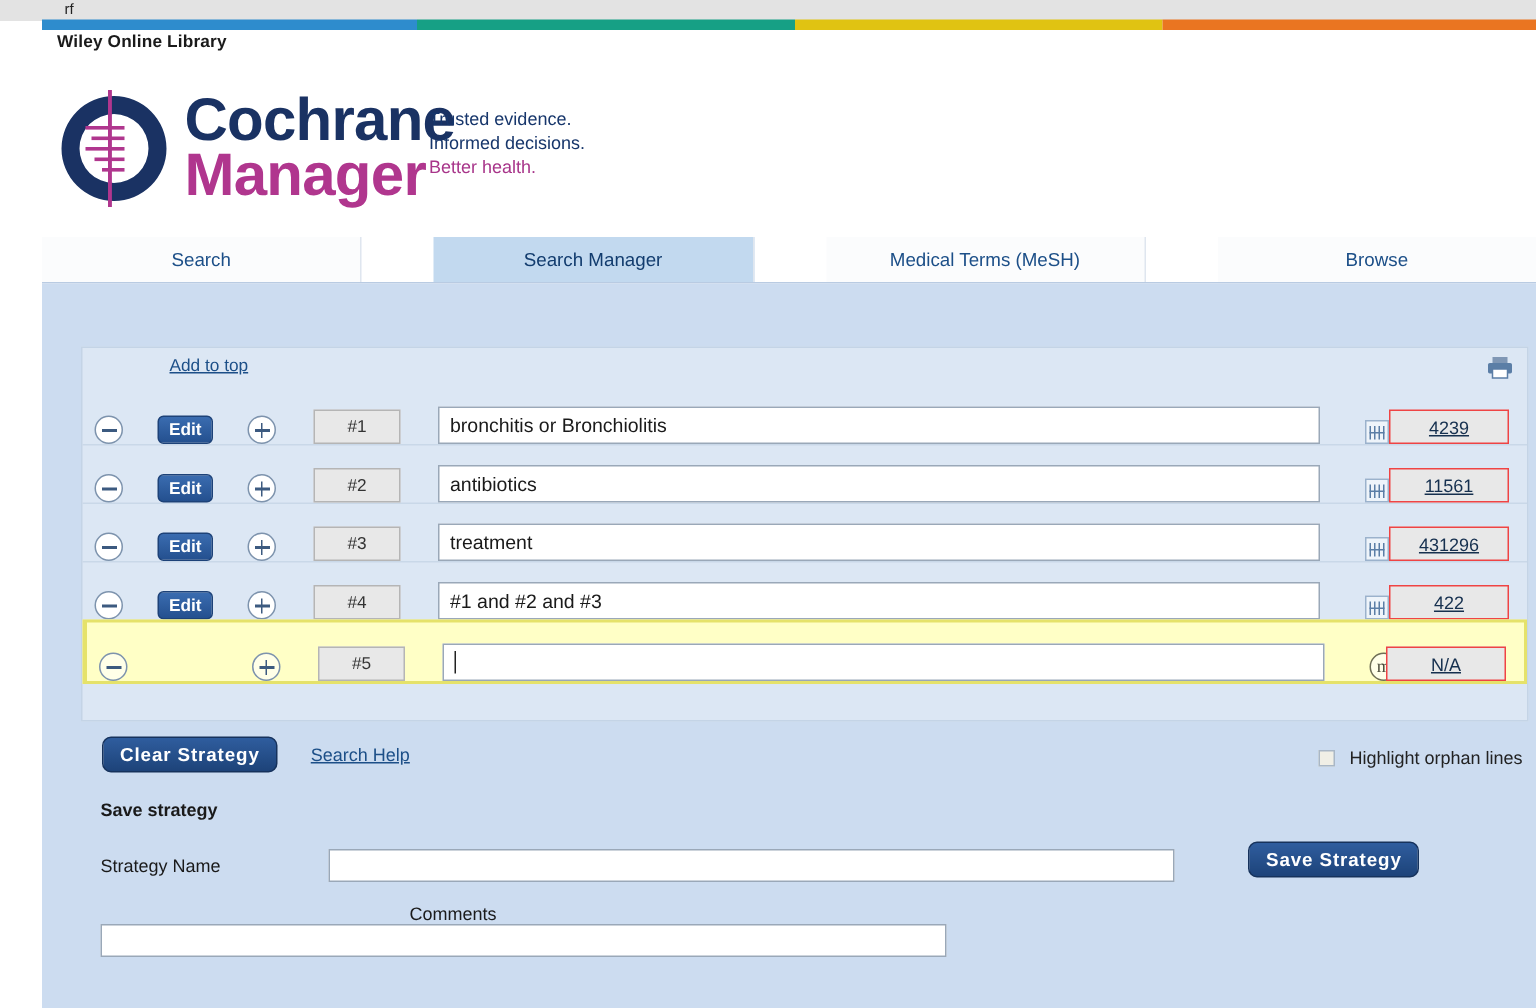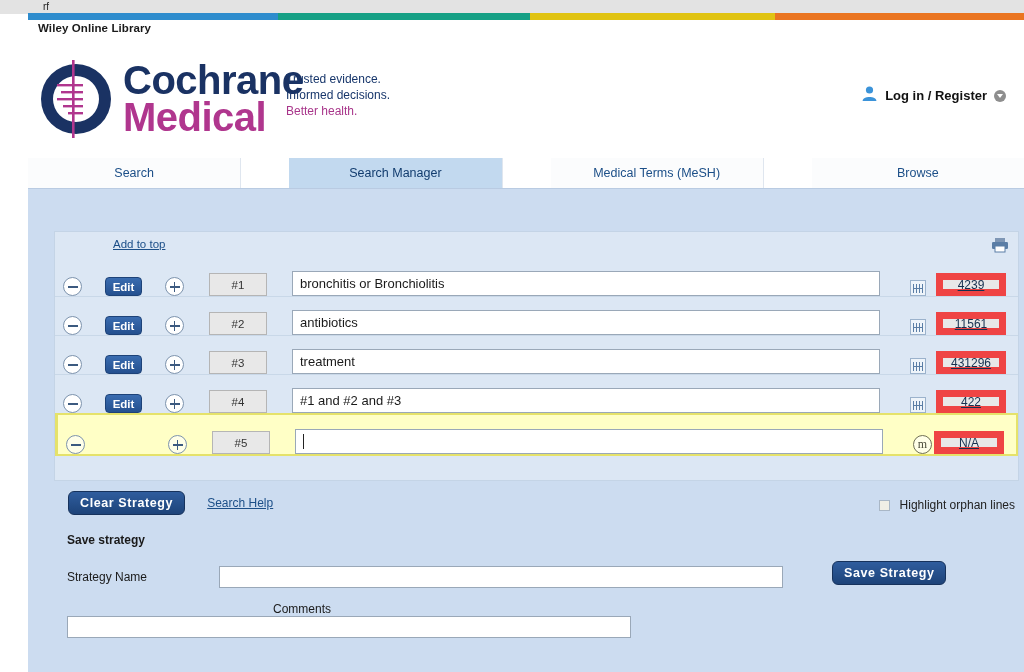"Medical" div.logo-library { text: Medical -> Manager }
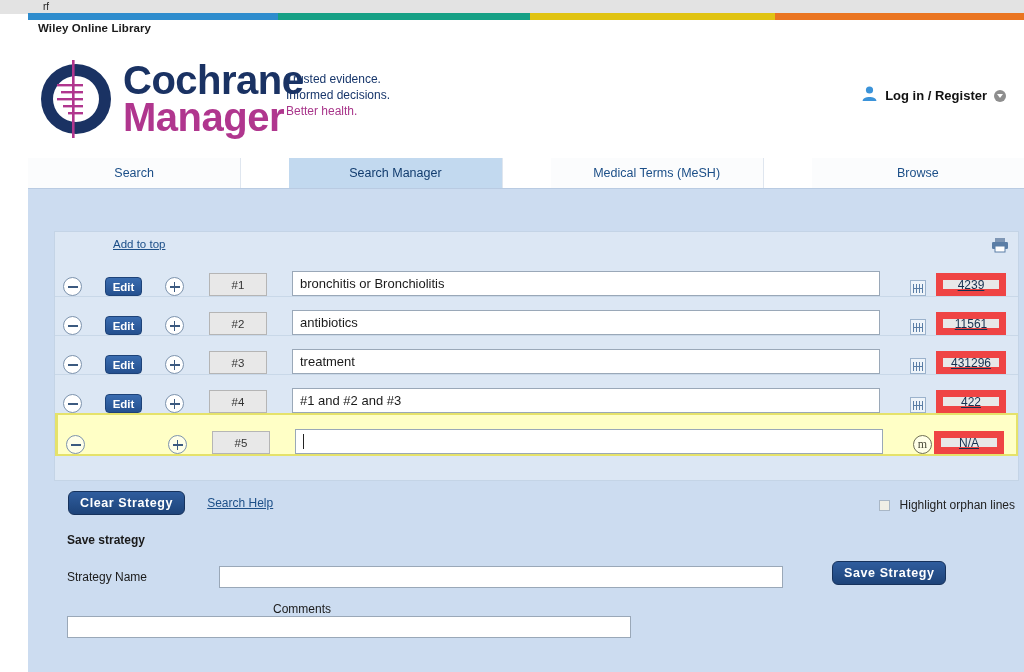"Log in / Register" div.login-area { html: <div> <span> <svg> <circle></circle> <path></path> </svg> </span> <span>Log in / Register</span> <span></span> </div> -> none }
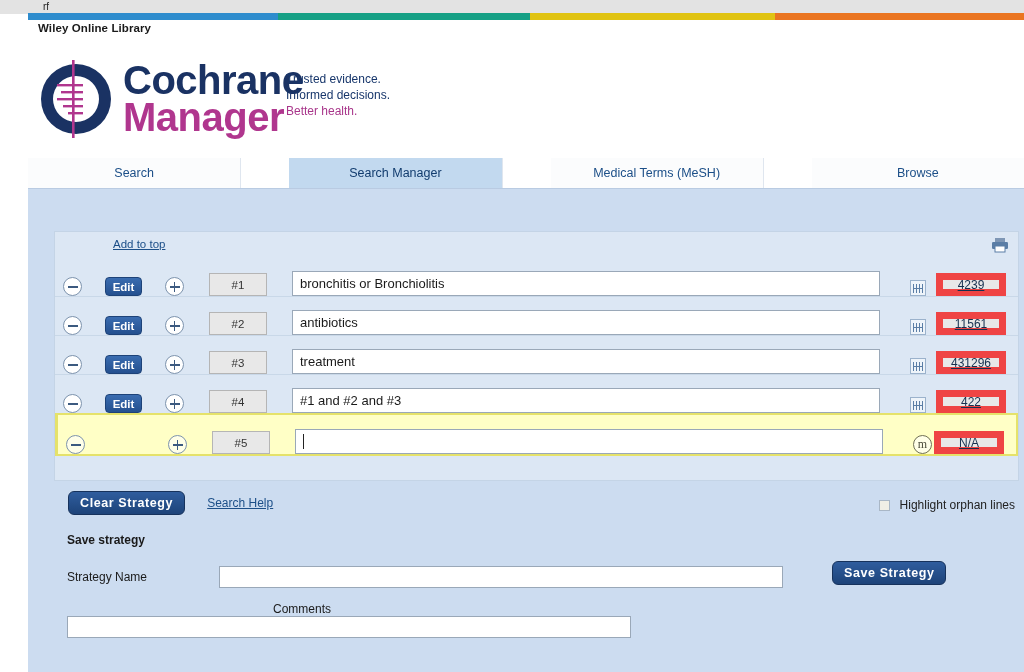"4239" .count-btn { border: 7px solid #ef4444 -> 1px solid #ef4444; width: 70px -> 80px }
